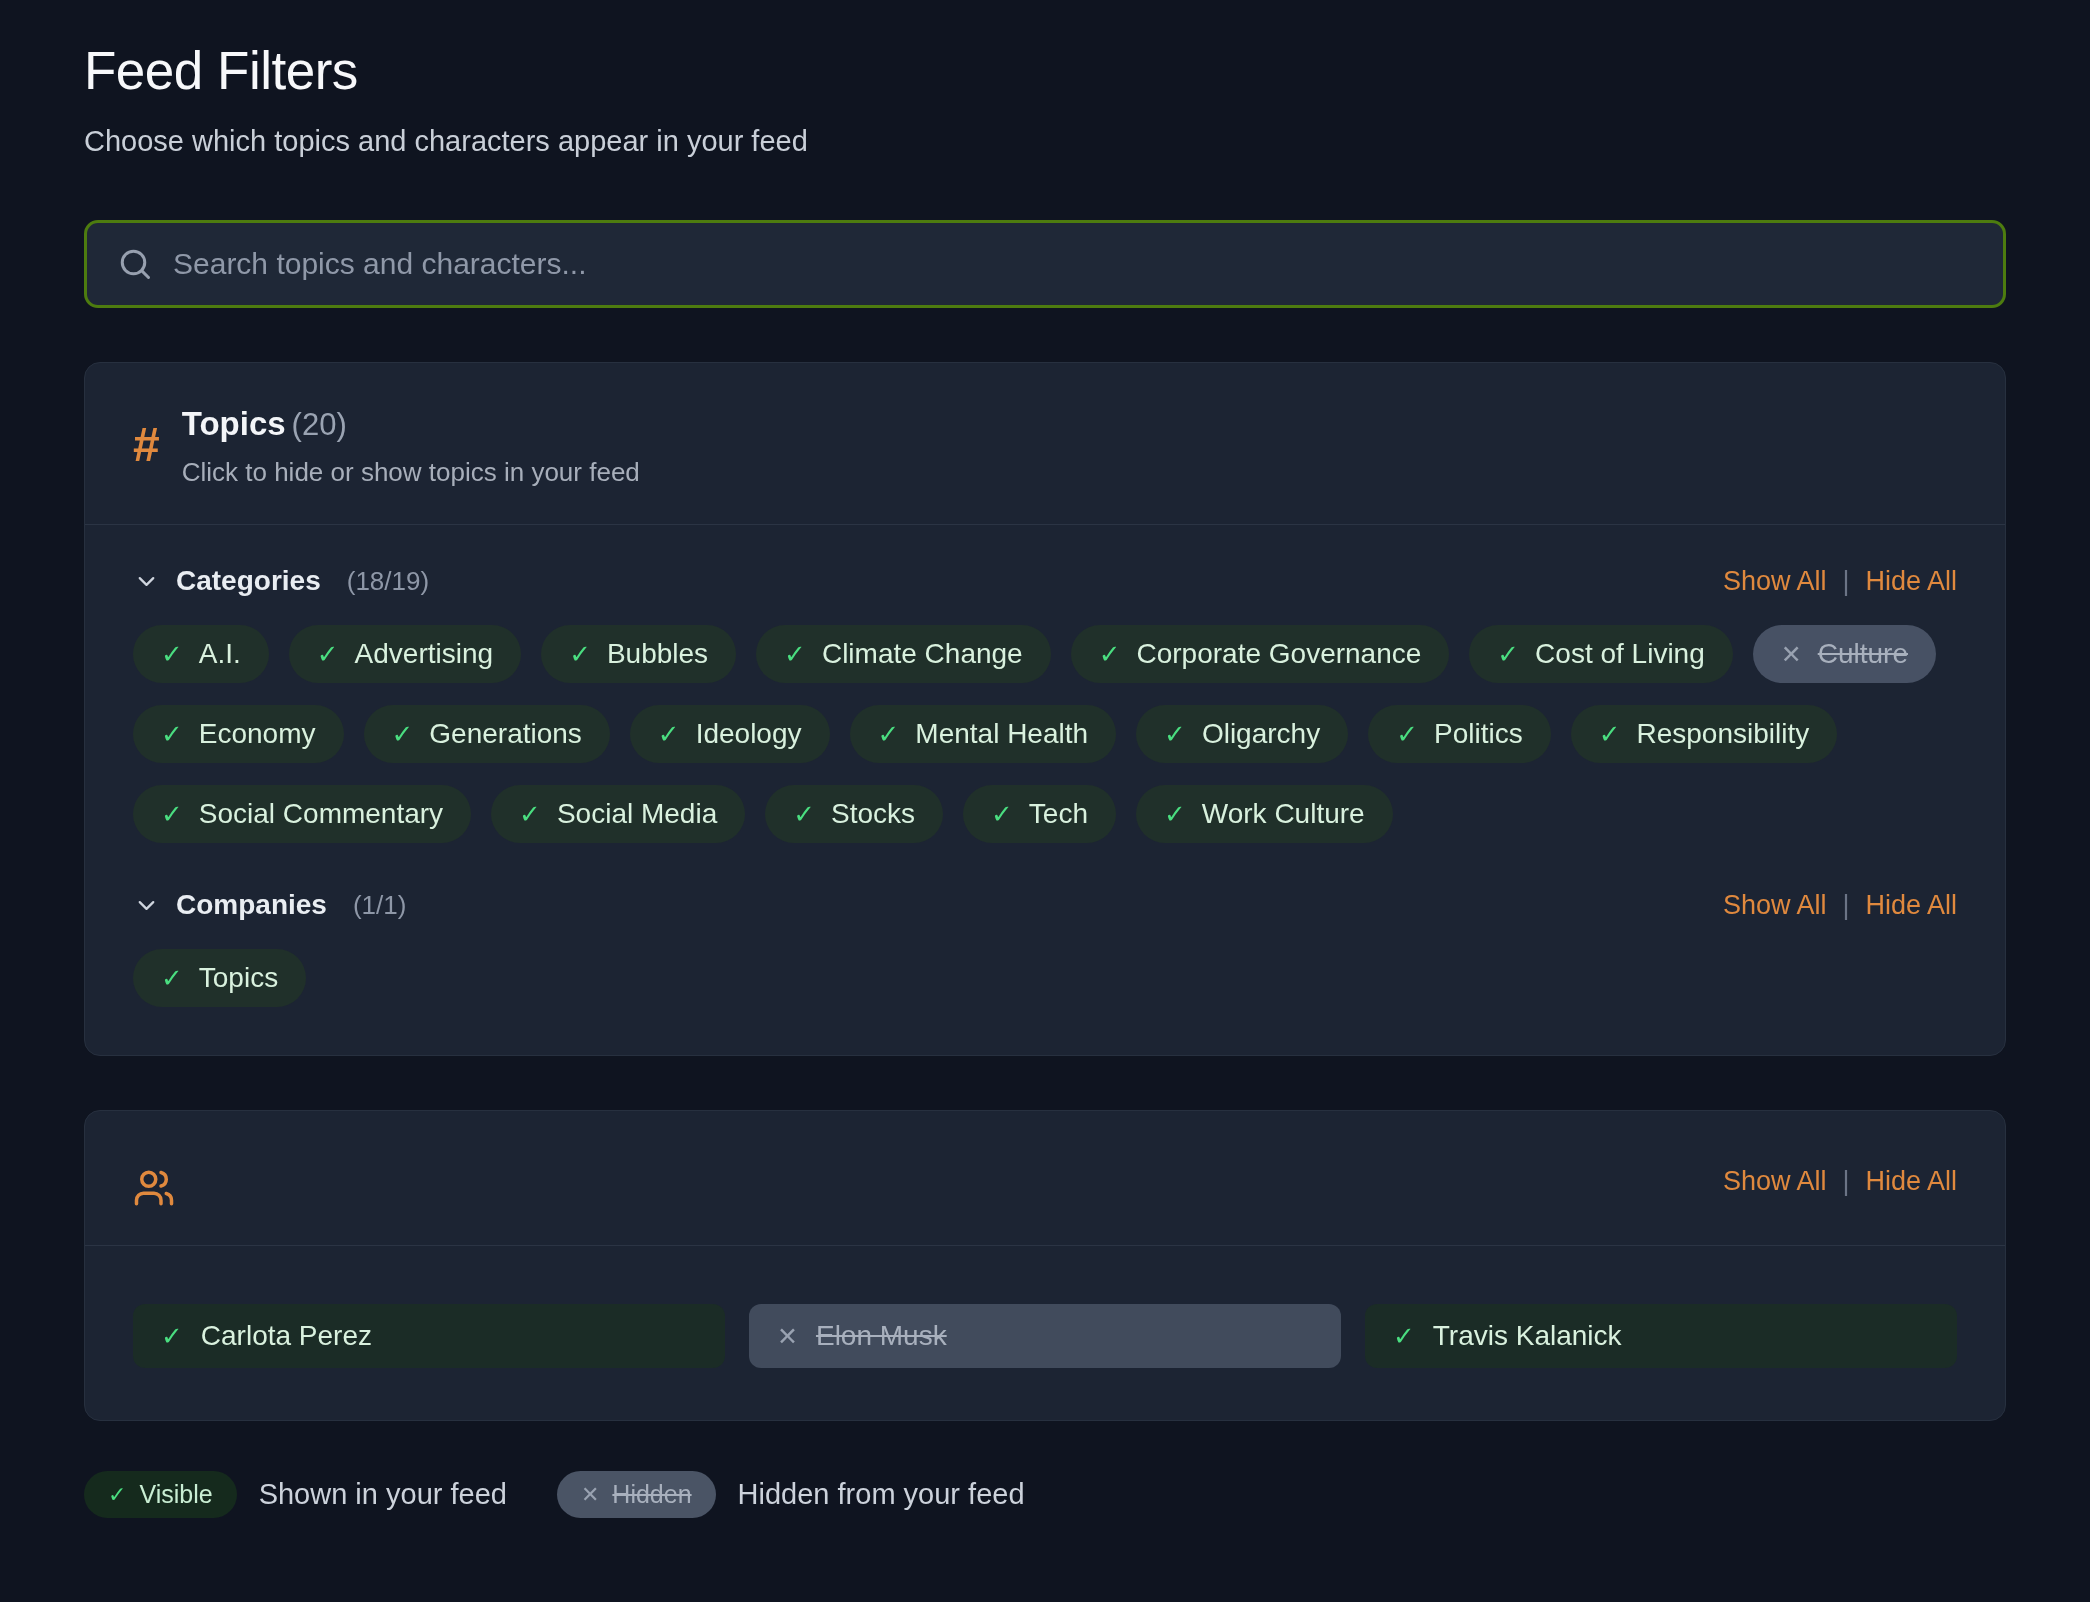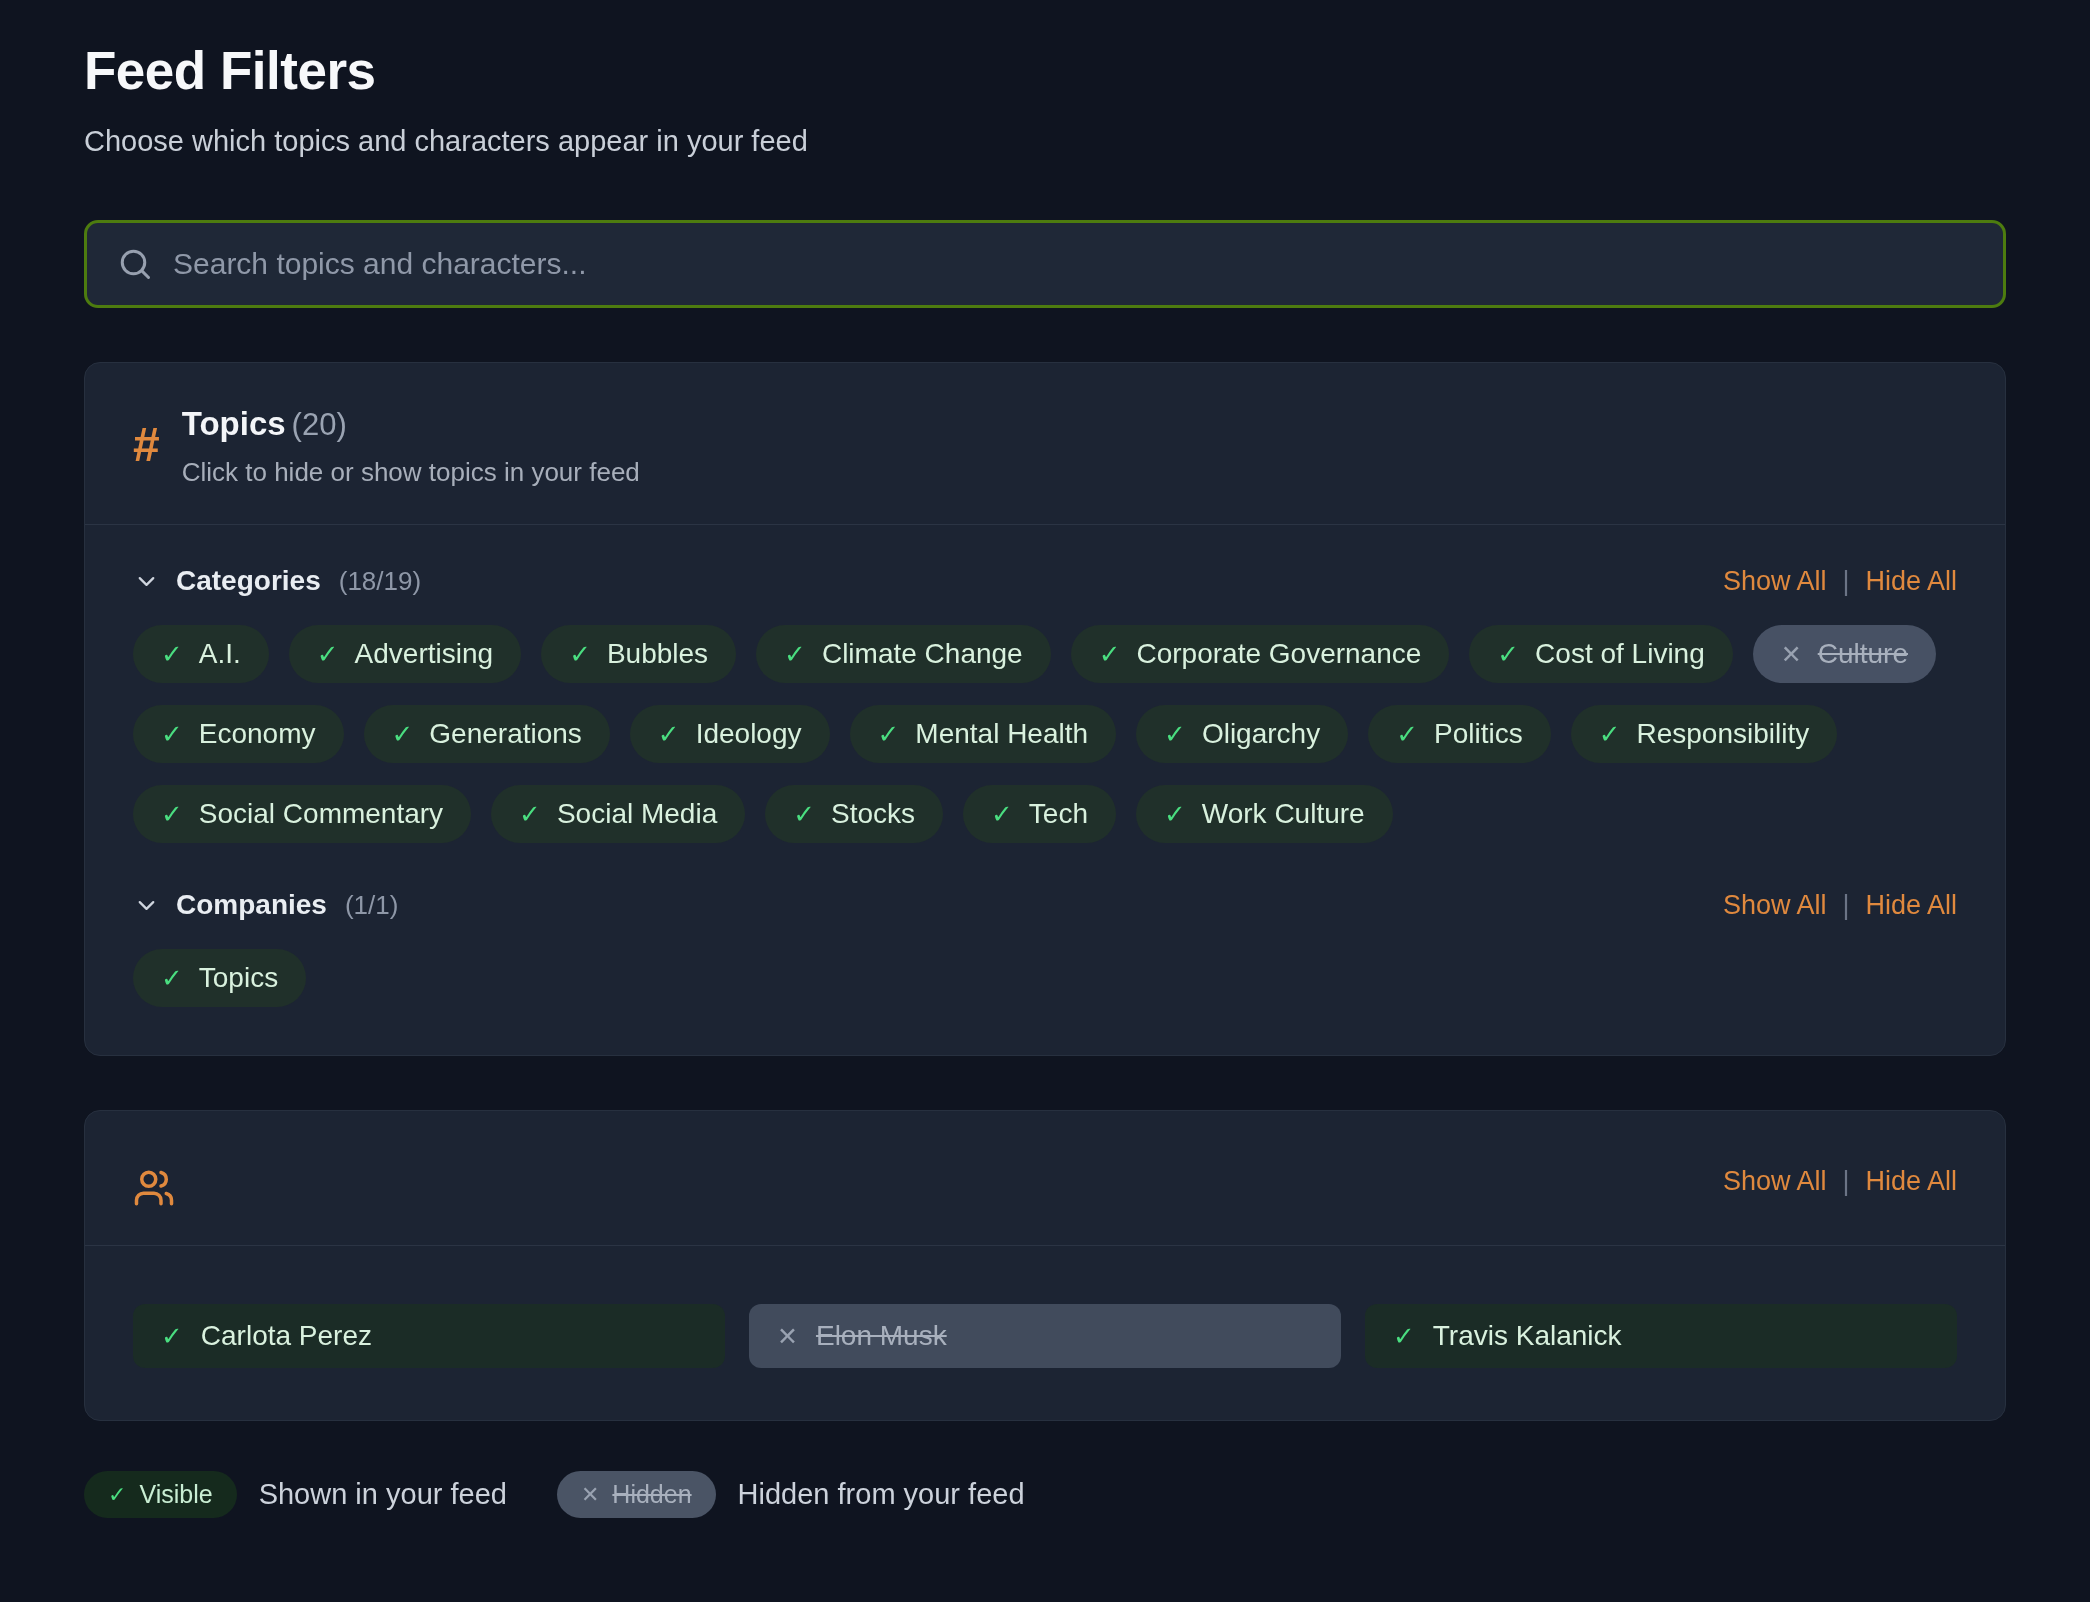"Feed Filters" .page-title { font-weight: 700 -> 400 }
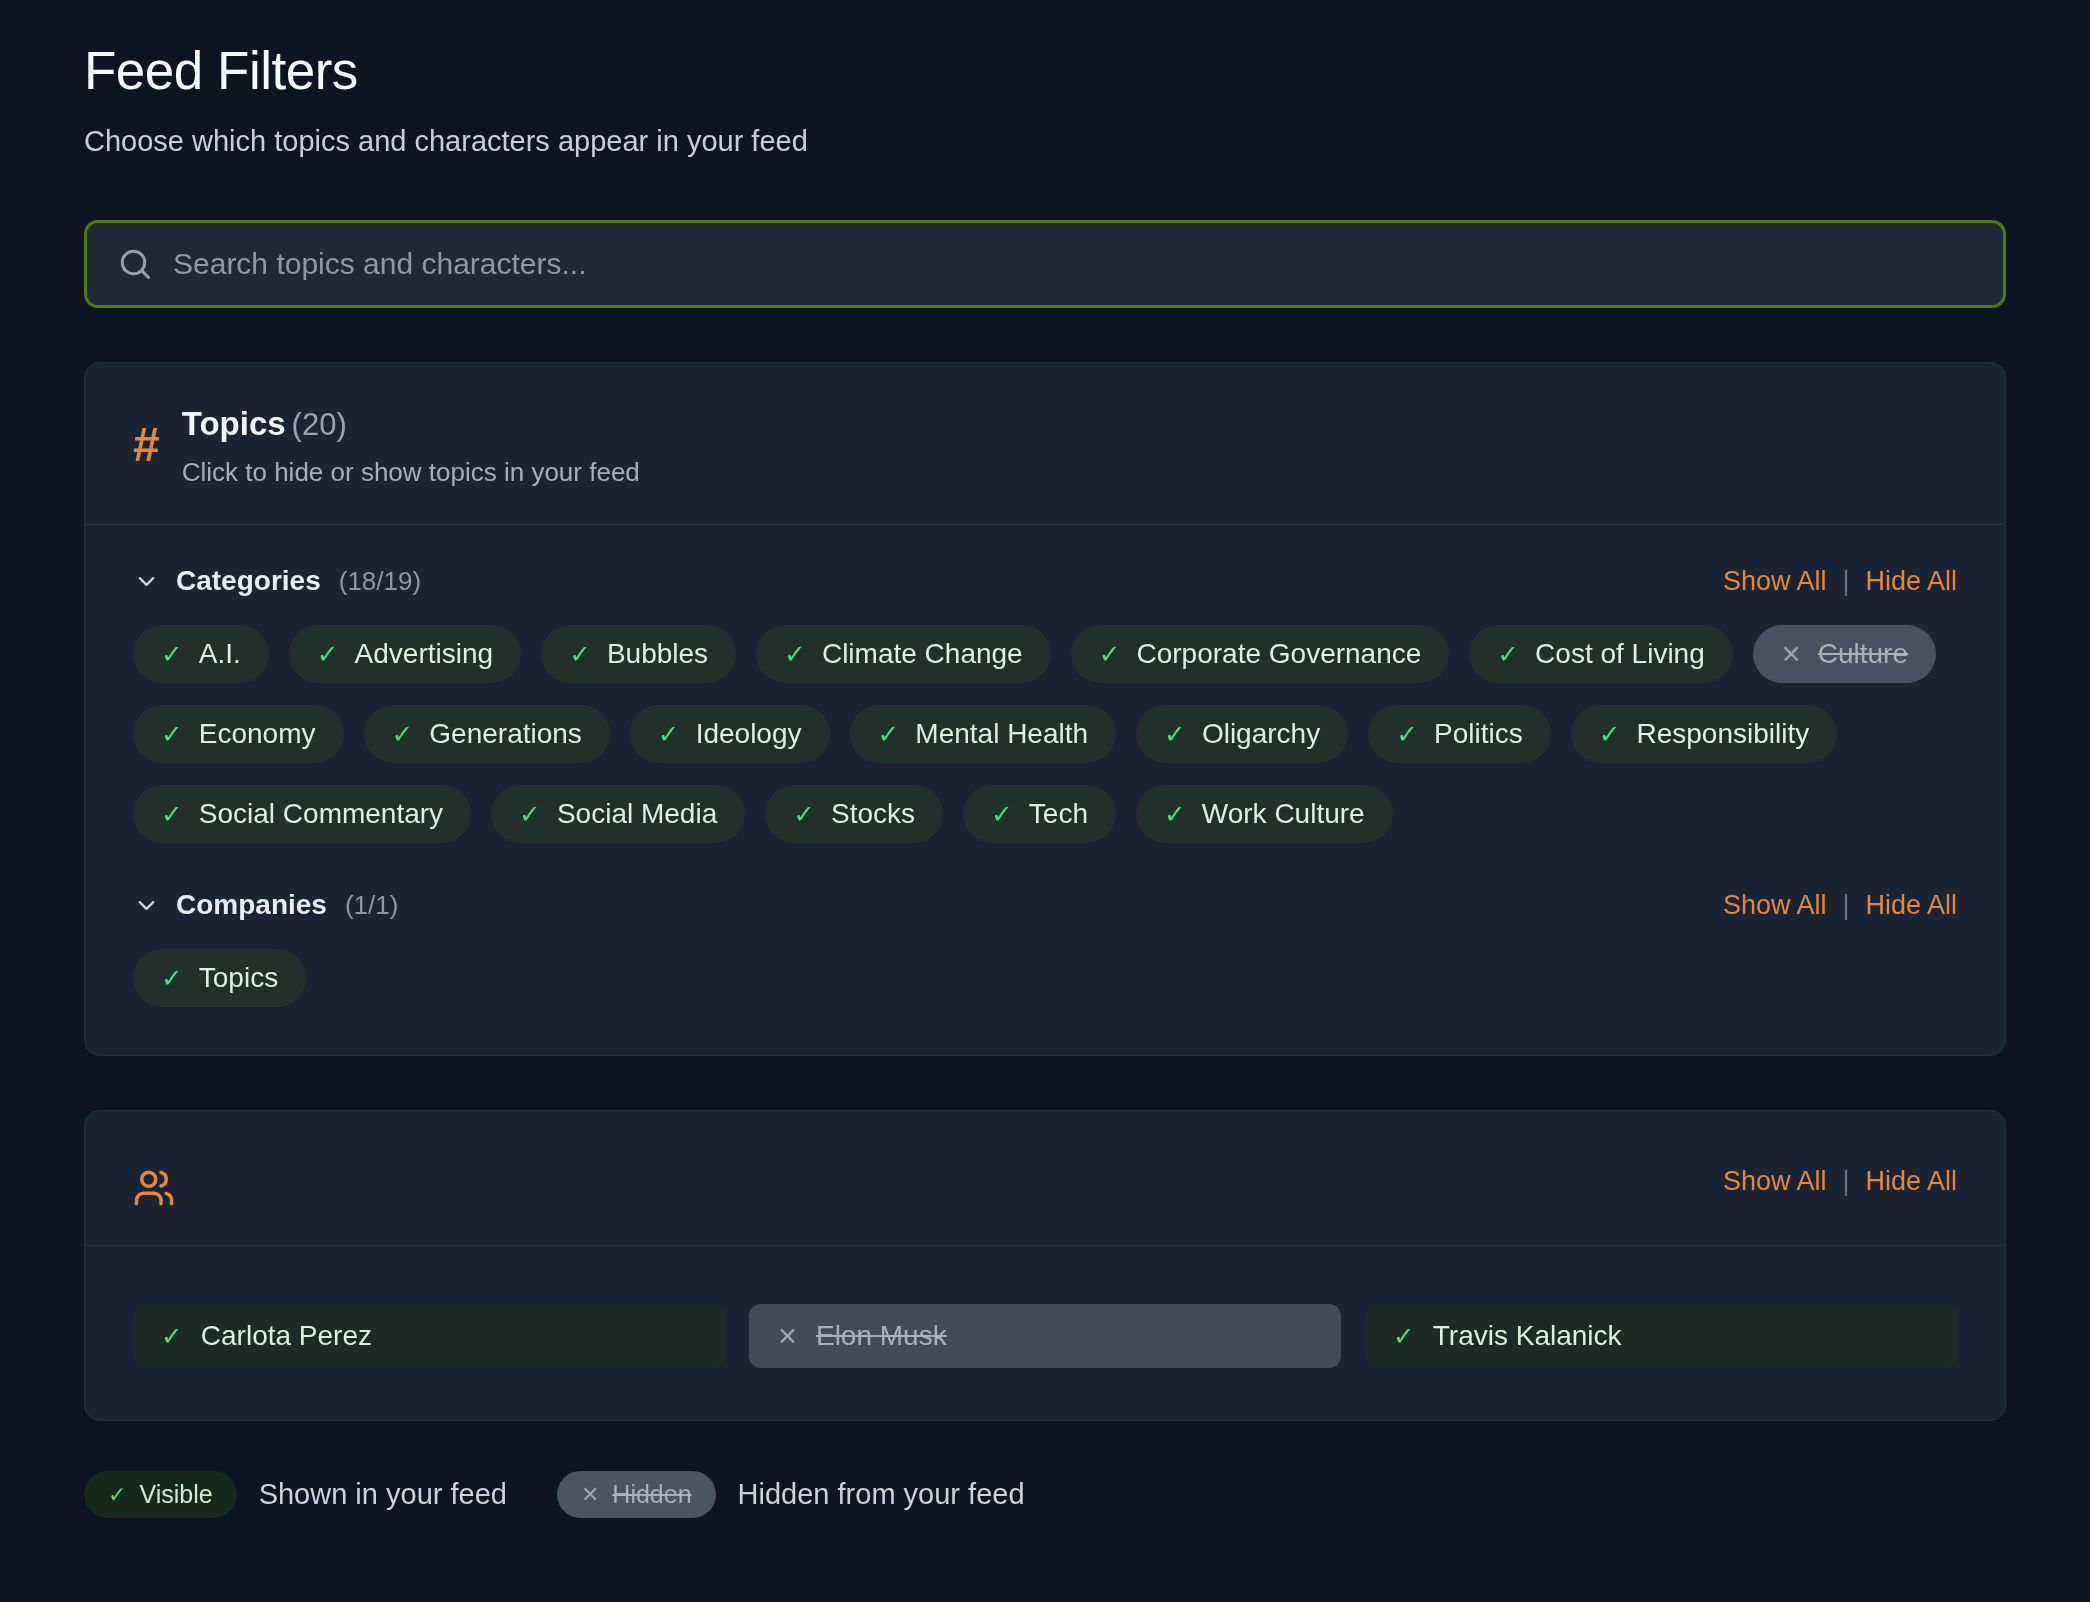"(18/19)" .group-count { margin-left: 18px -> 26px }
